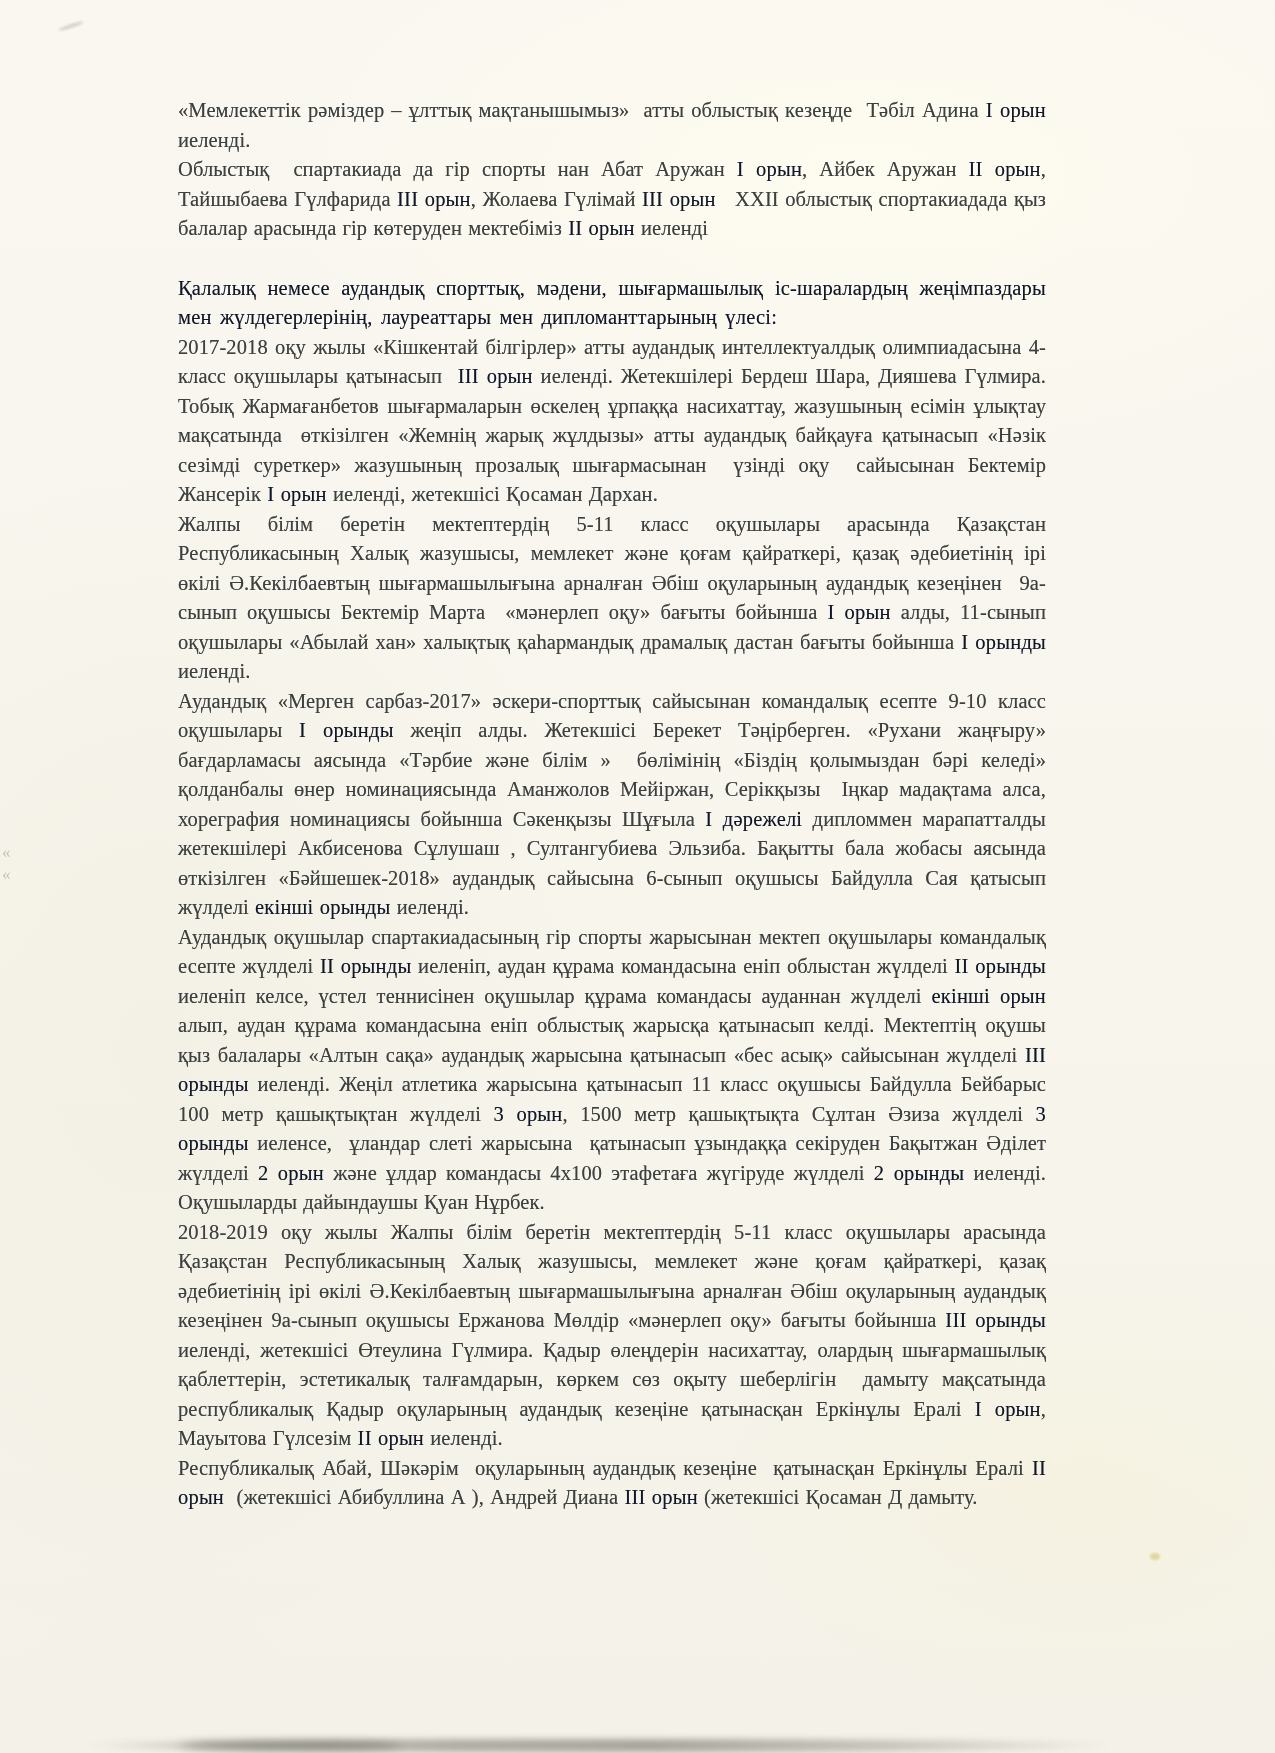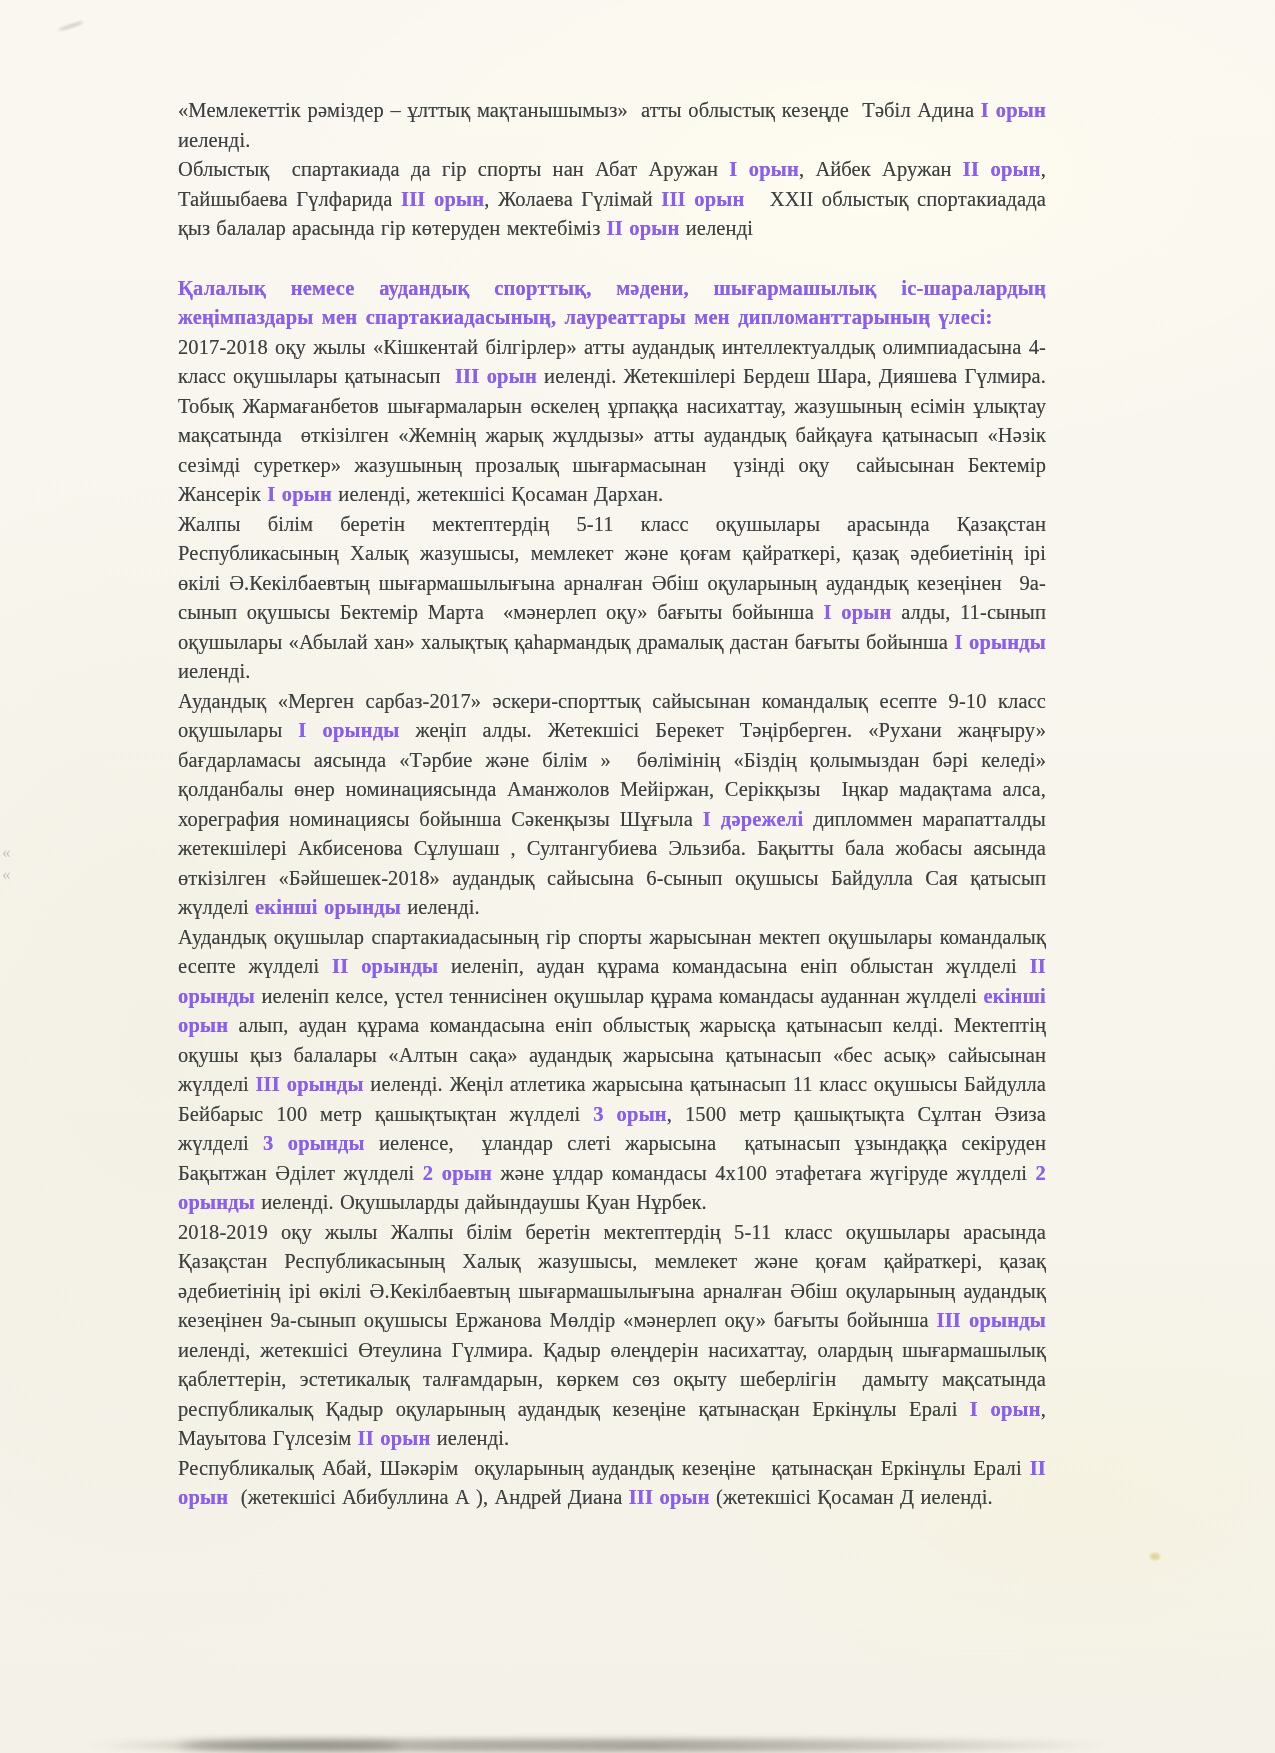"I орын" .para .bold { color: #8b5cf6 -> #0f172a; font-weight: bold -> normal }
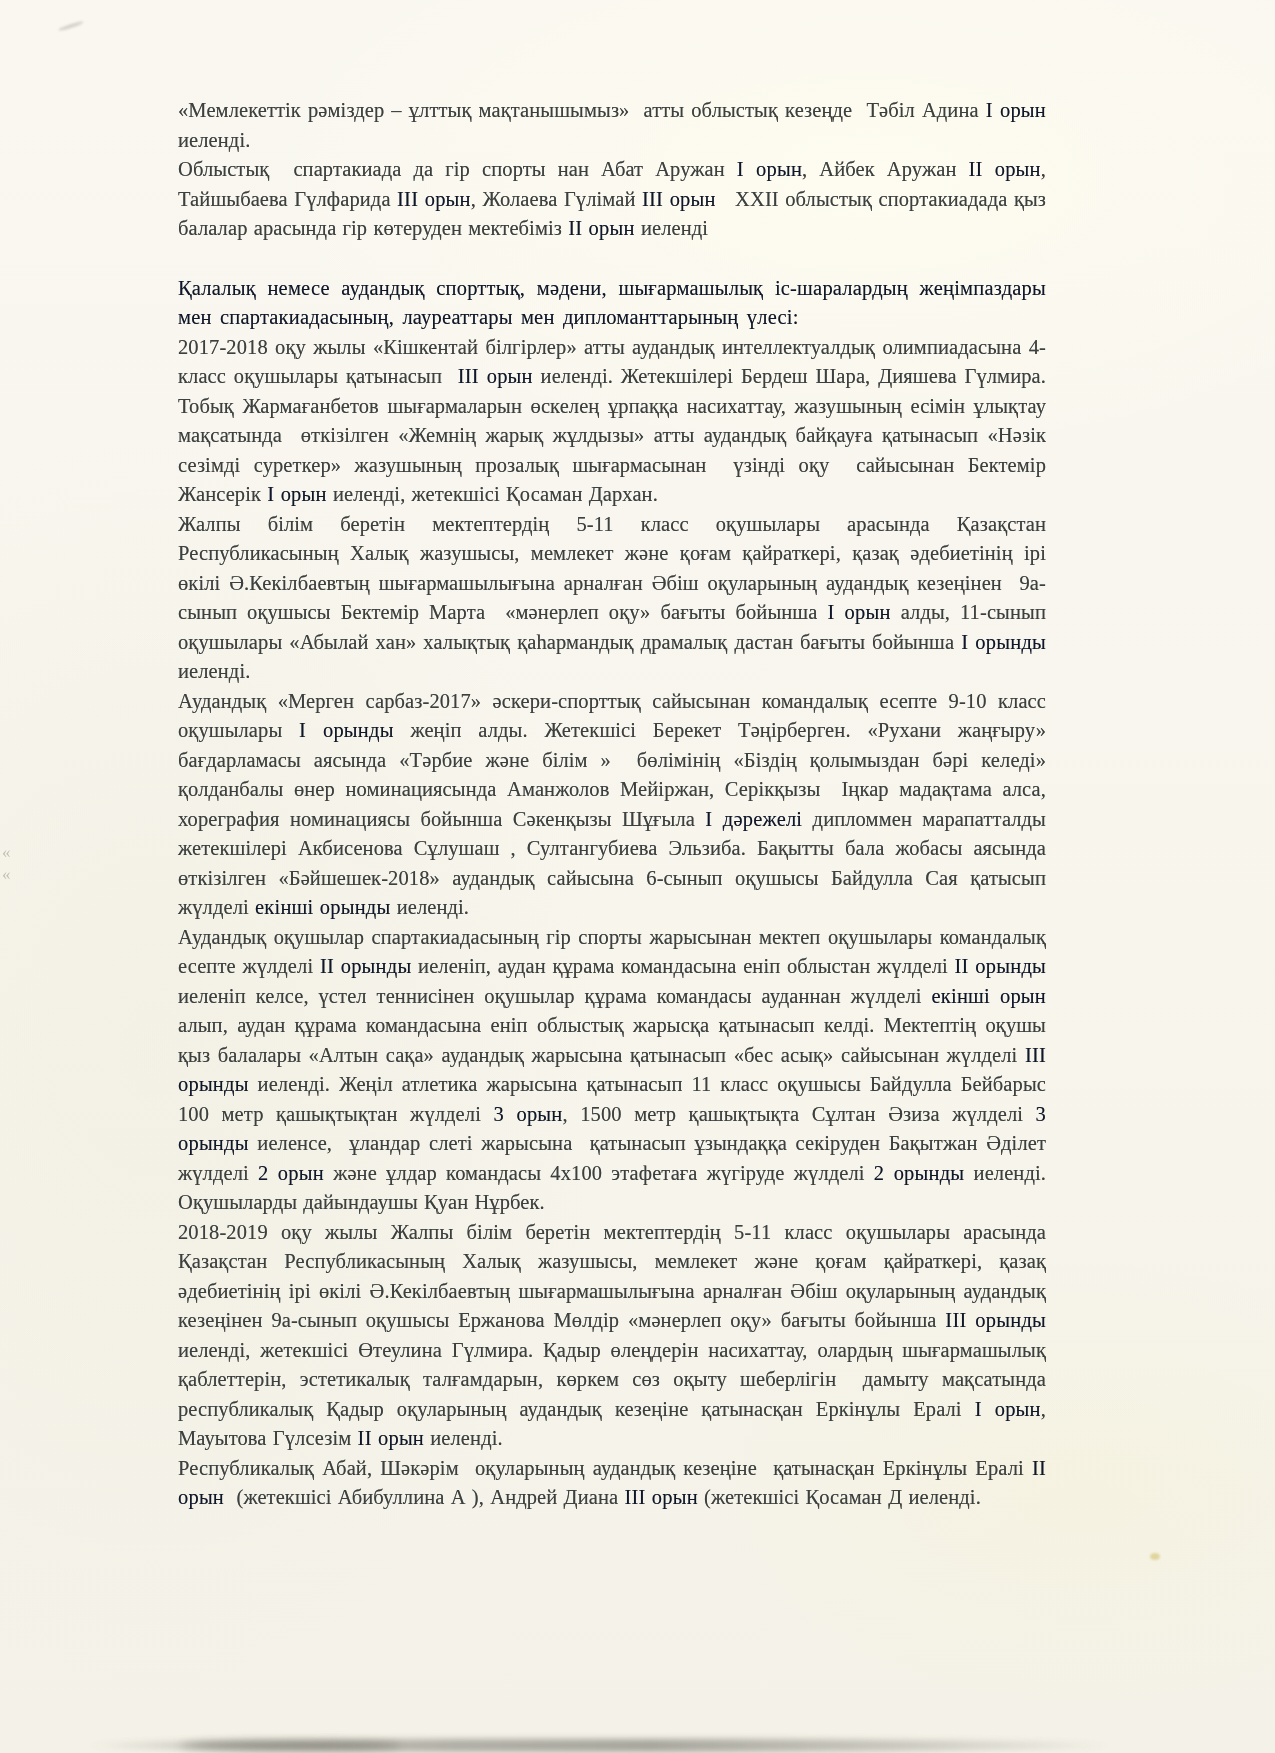"Қалалық немесе аудандық спорттық," span.bold { text: спартакиадасының -> жүлдегерлерінің }
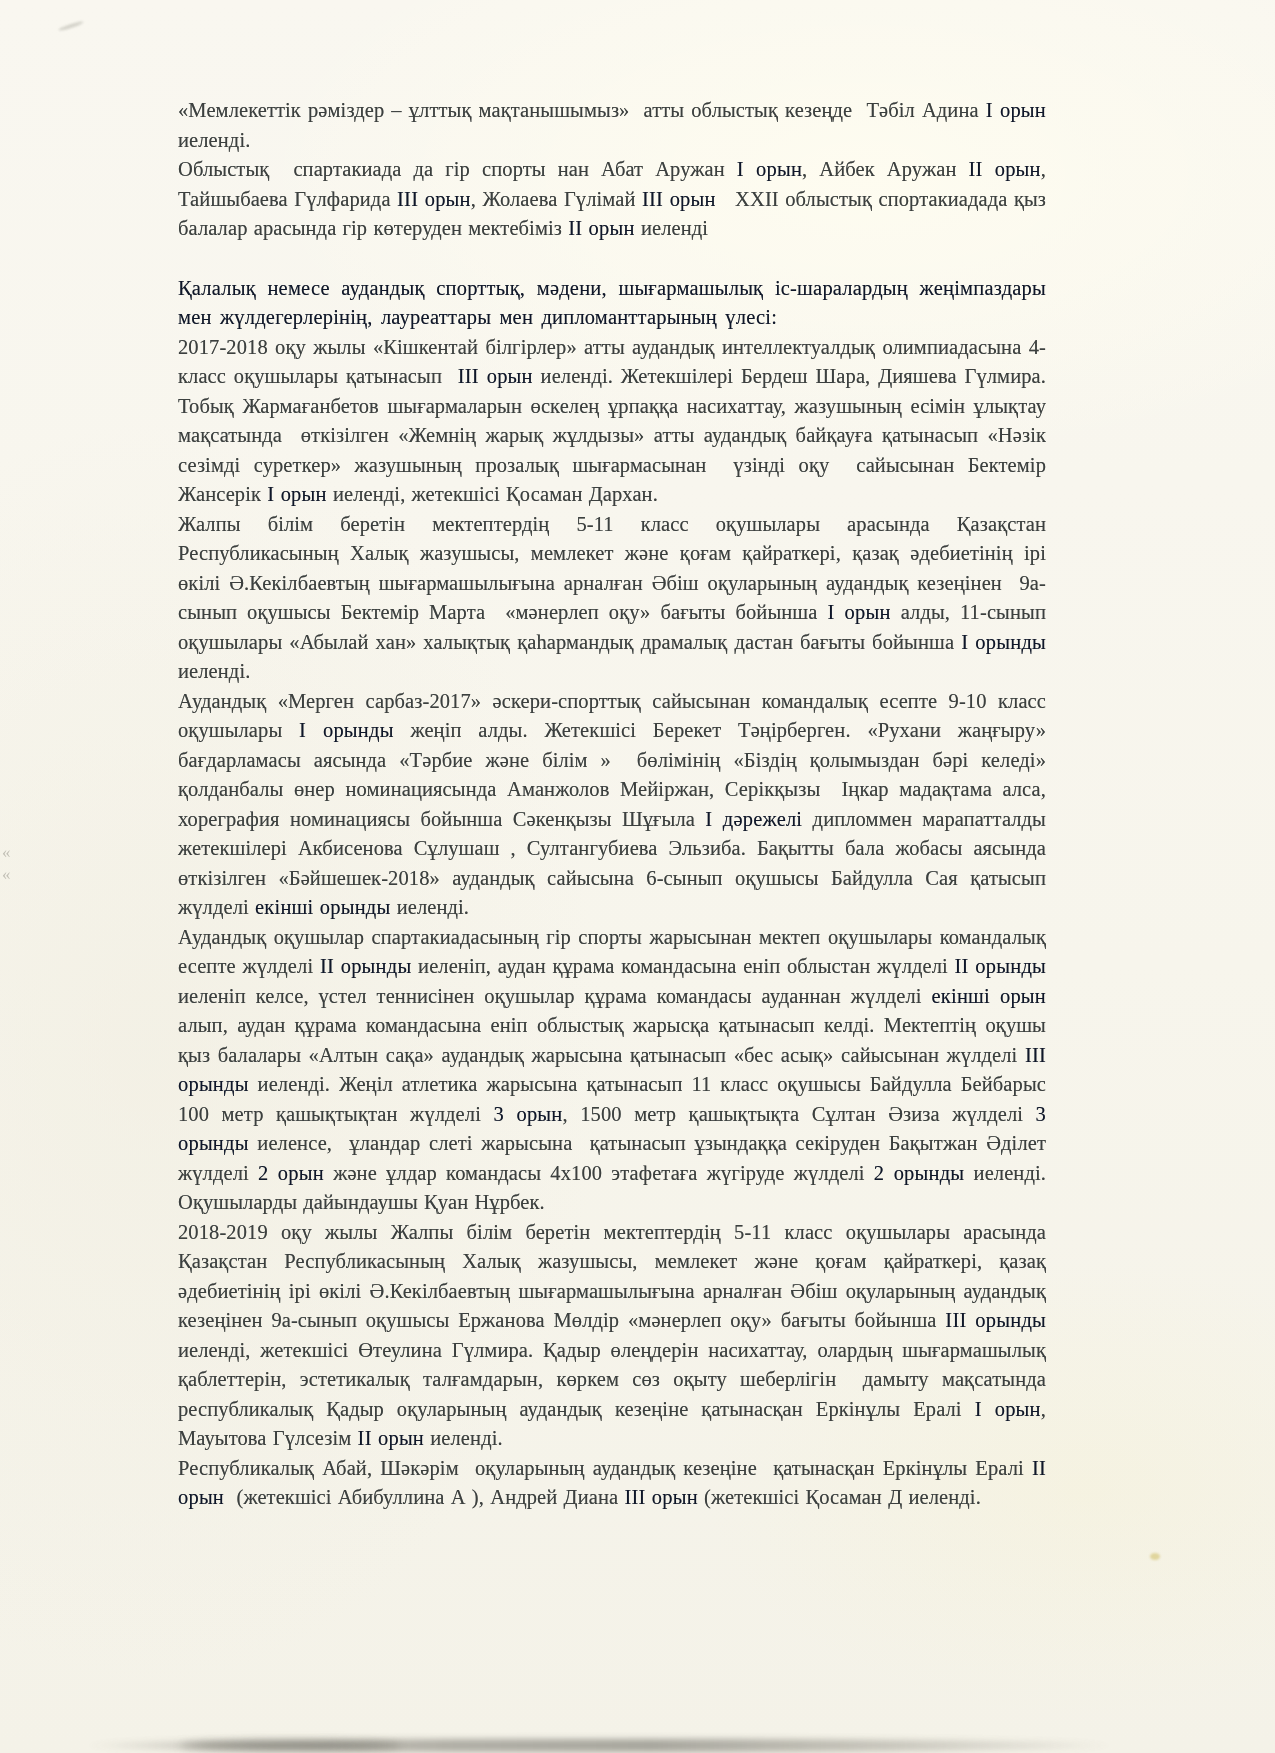"(жетекшісі Қосаман Д иеленді." span.reg { text: иеленді -> дамыту }
